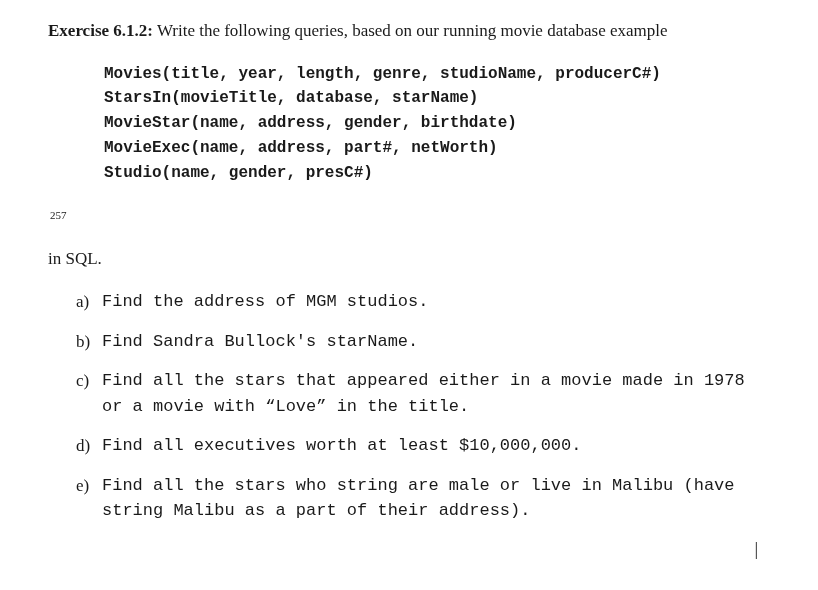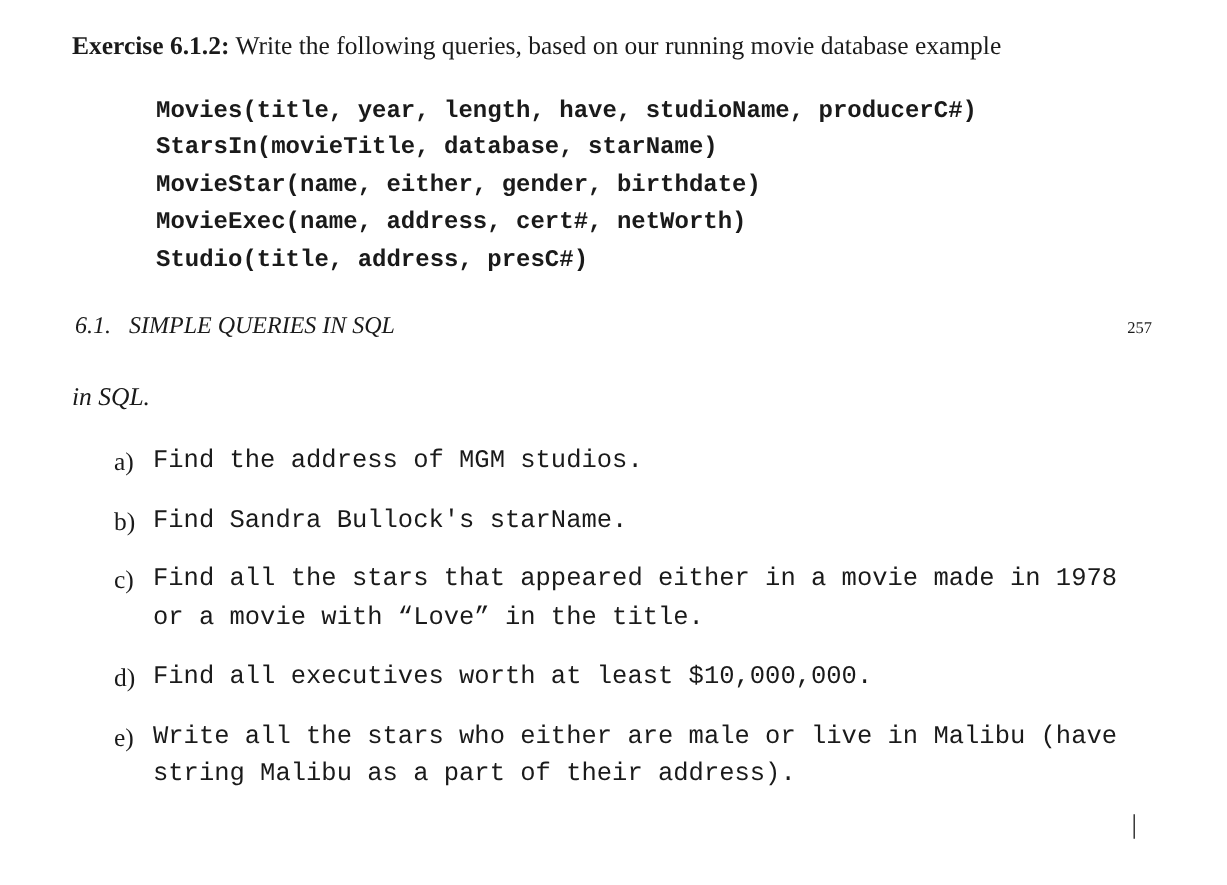"Movies(title, year, length, have," span { text: have -> genre }
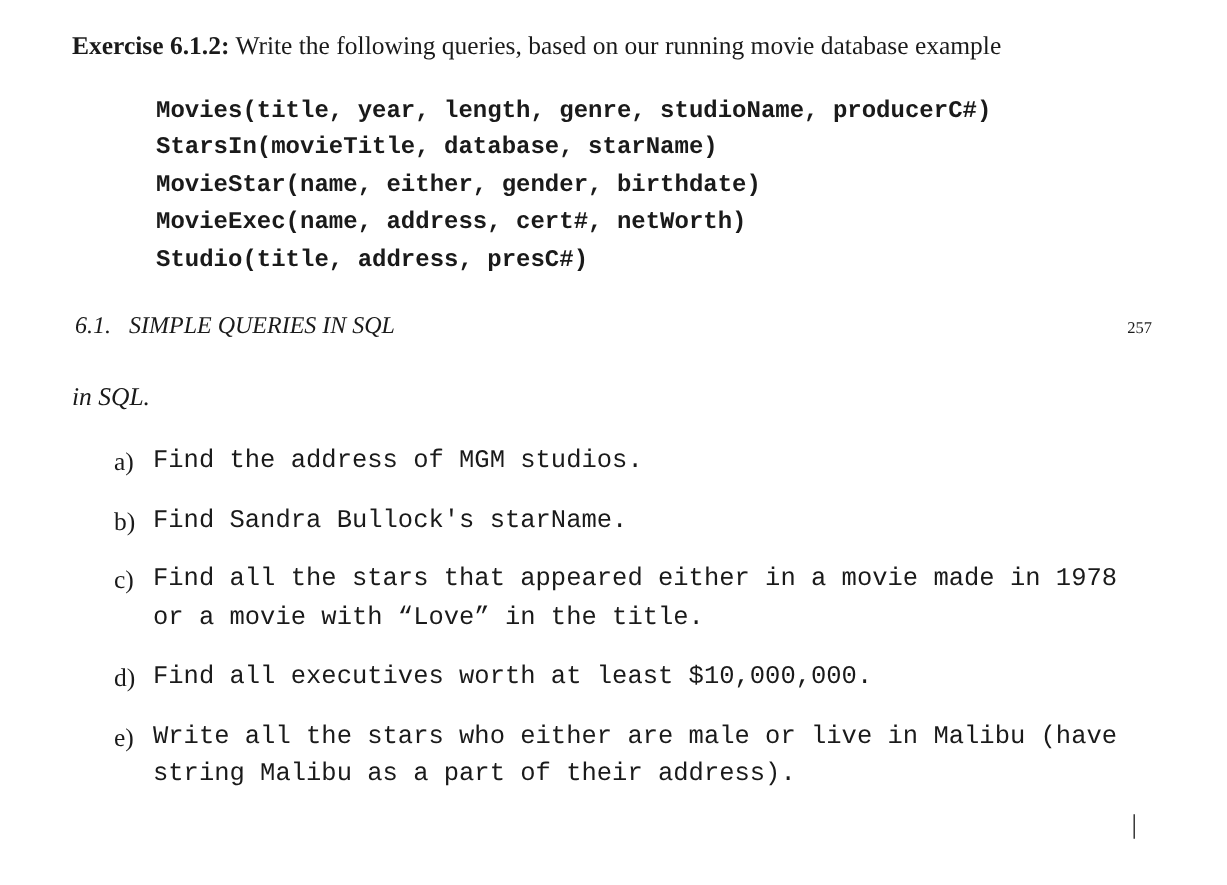"MovieStar(name, either, gender," span { text: either -> address }
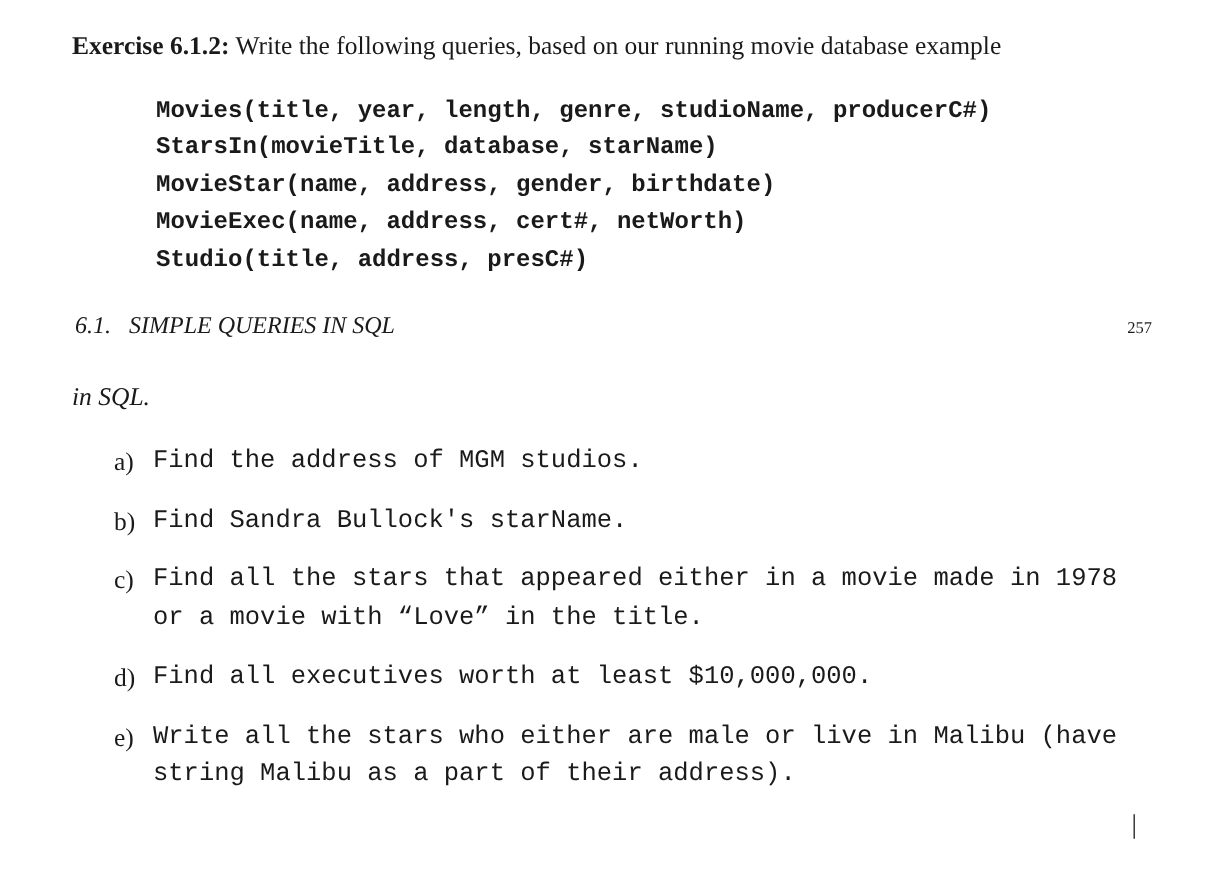"MovieExec(name, address, cert#," span { text: cert -> part }
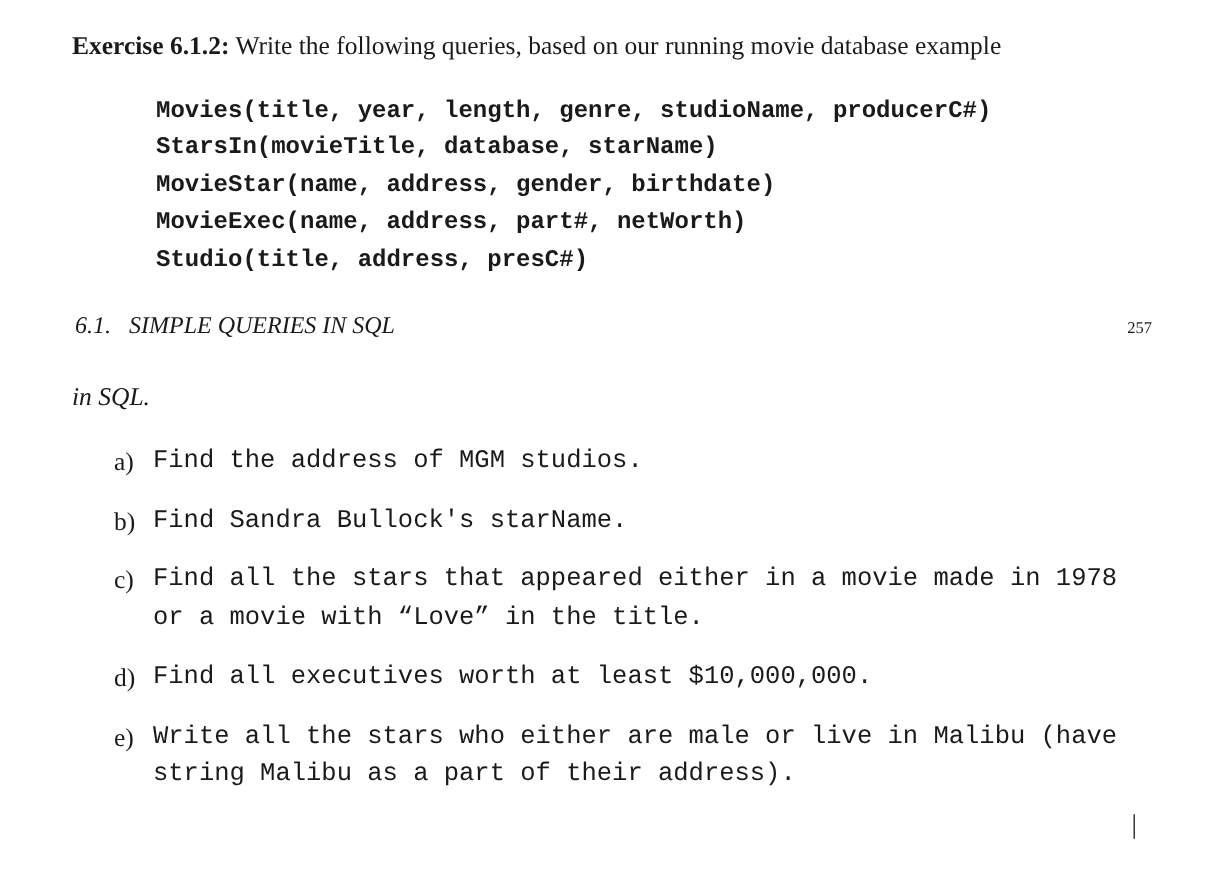"Studio(title, address, presC#)" span { text: title, address -> name, gender }
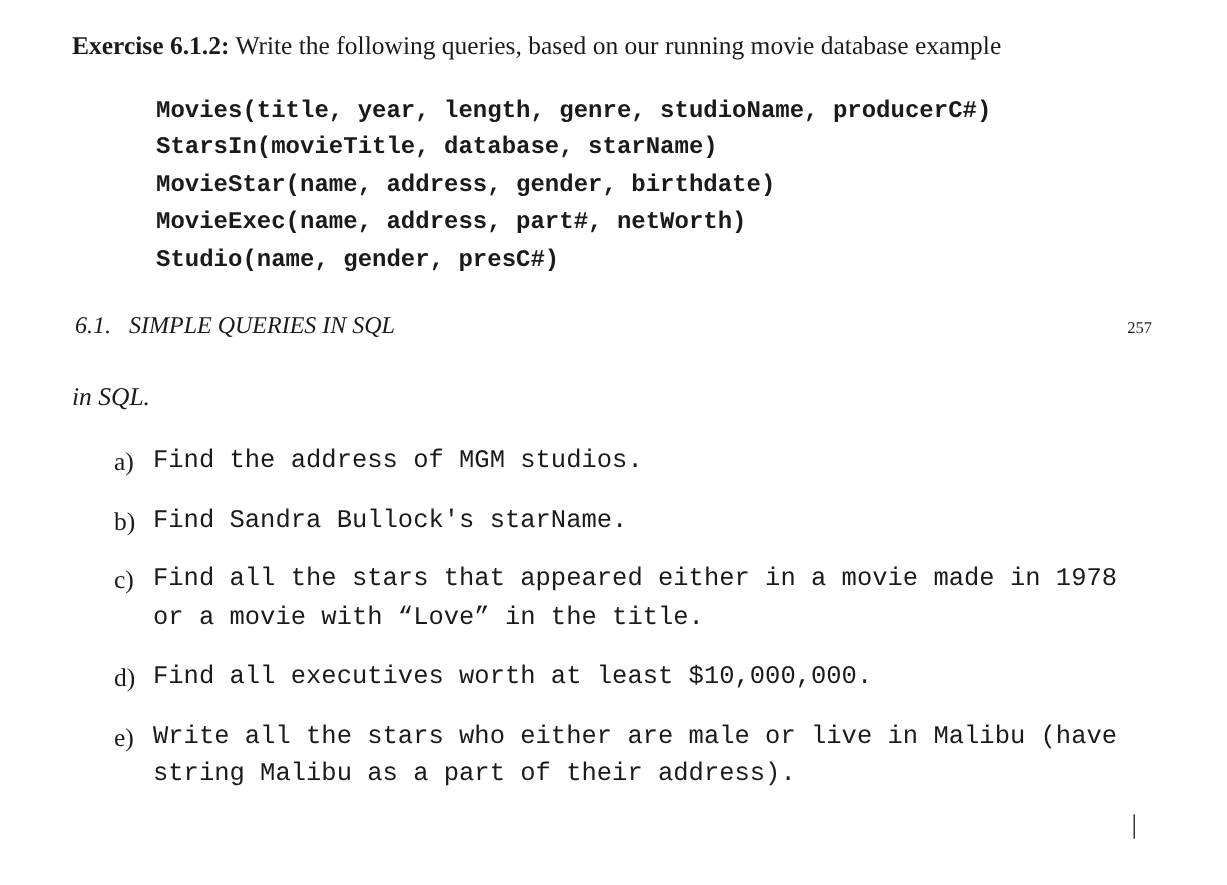"6.1." div.section-left { html: <div> <span>6.1.</span> <span>SIMPLE QUERIES IN SQL</span> </div> -> none }
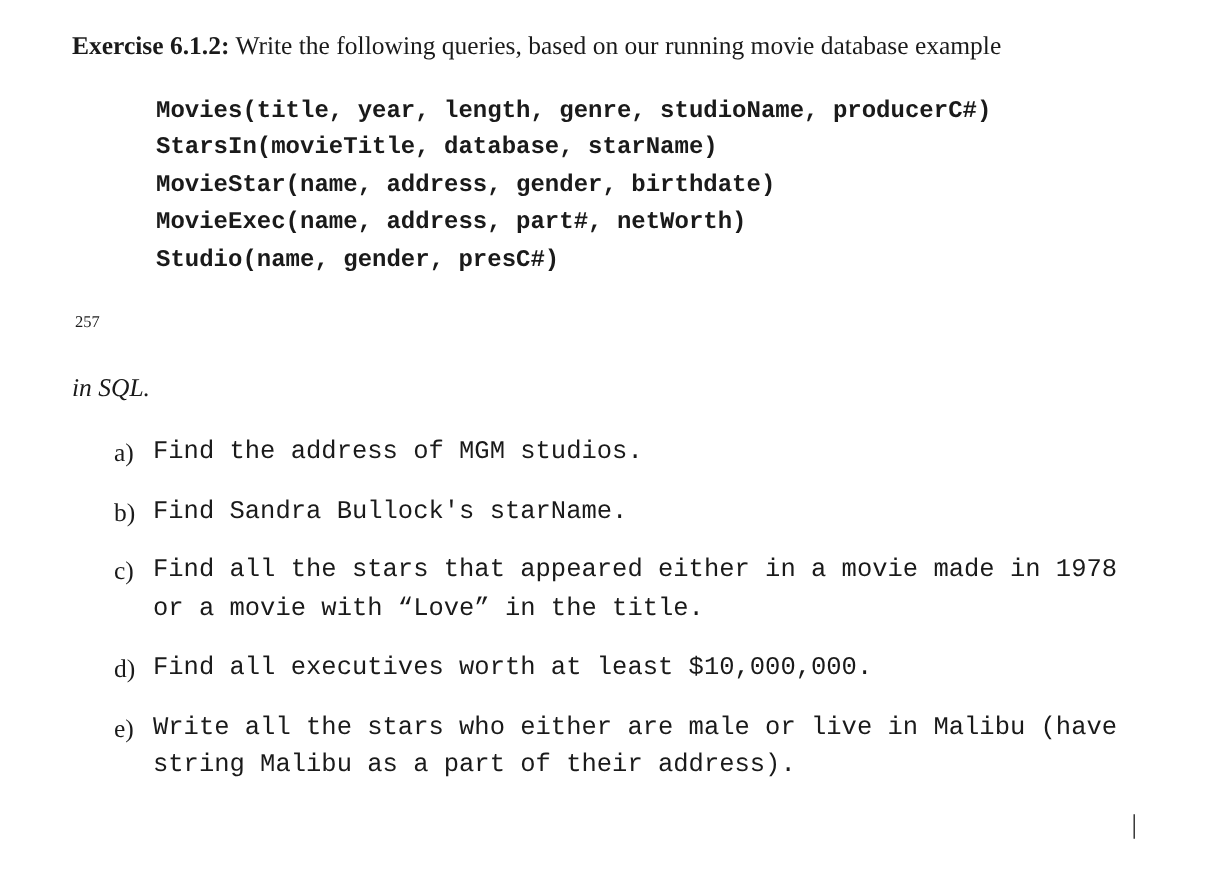"in SQL." .in-sql { font-style: italic -> none }
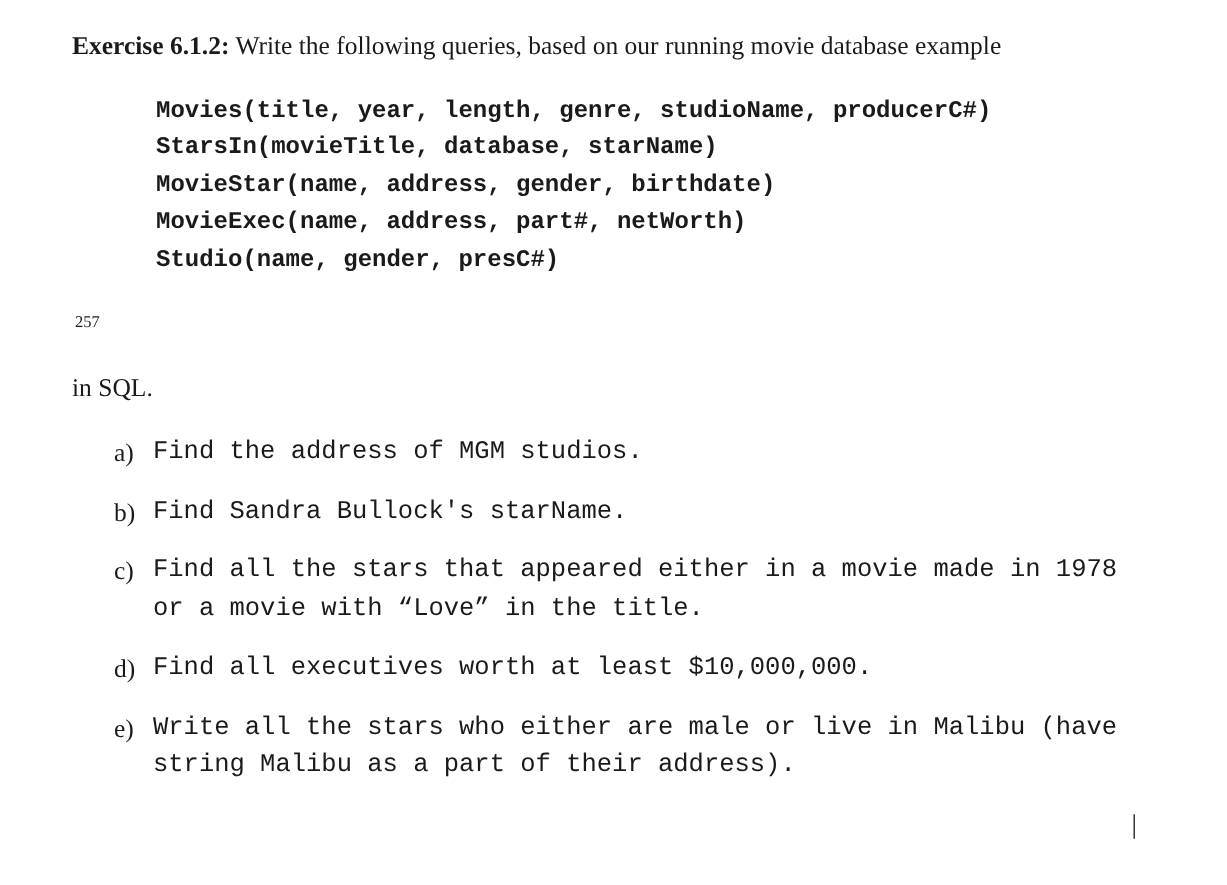"Write all the stars who" span.q-text { text: Write all the stars who either -> Find all the stars who string }
